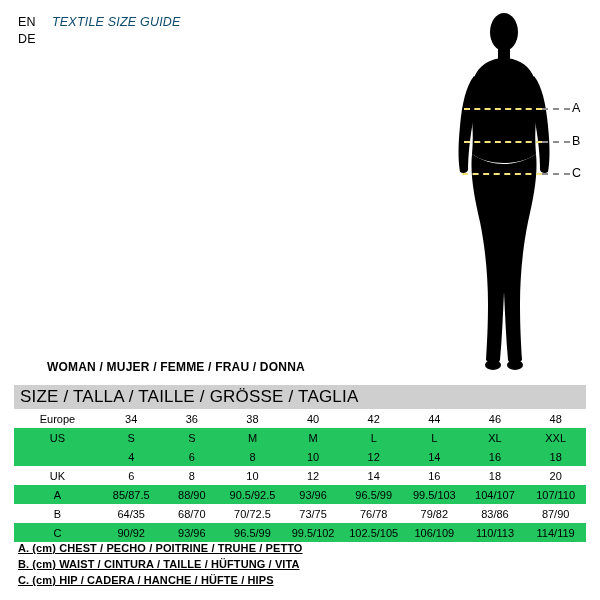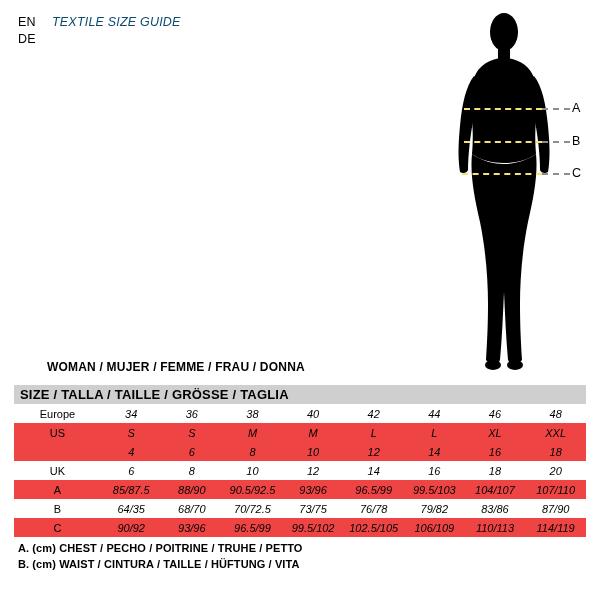"SIZE / TALLA / TAILLE" tr.header-row td { font-size: 13px -> 17px; font-weight: bold -> normal }
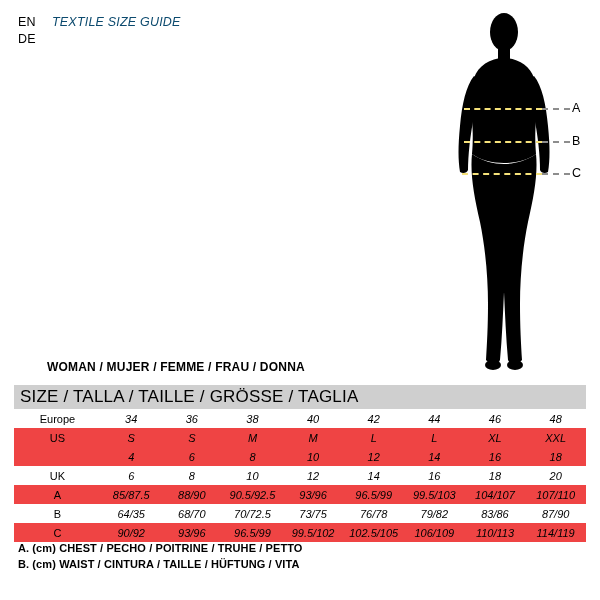"34" td.val { font-style: italic -> none }
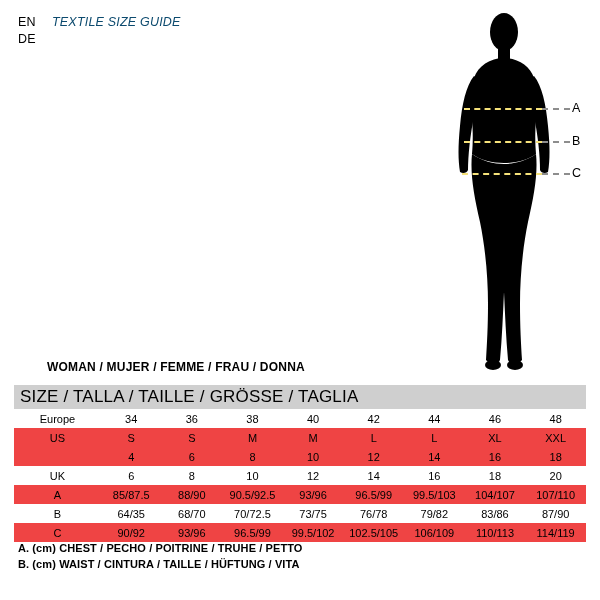"US" tr.shade td { background: #ef4444 -> #22c55e }
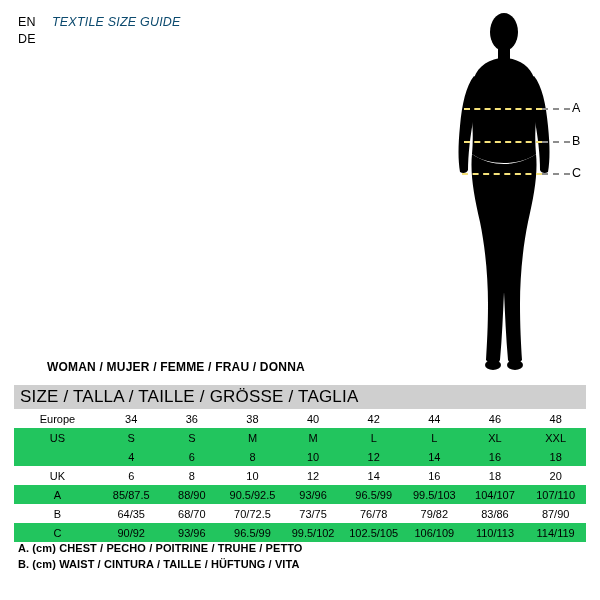"A. (cm) CHEST / PECHO" .legend { text-decoration: none -> underline }
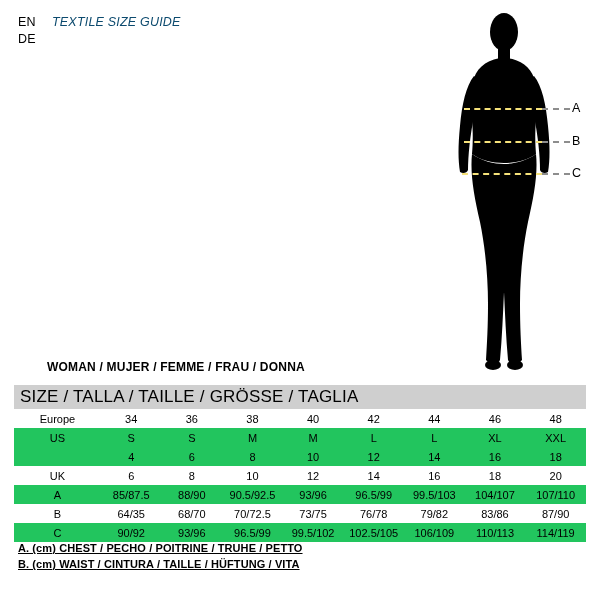"C. (cm) HIP / CADERA" div { html: none -> <div>C. (cm) HIP / CADERA / HANCHE / HÜFTE / HIPS</div> }
